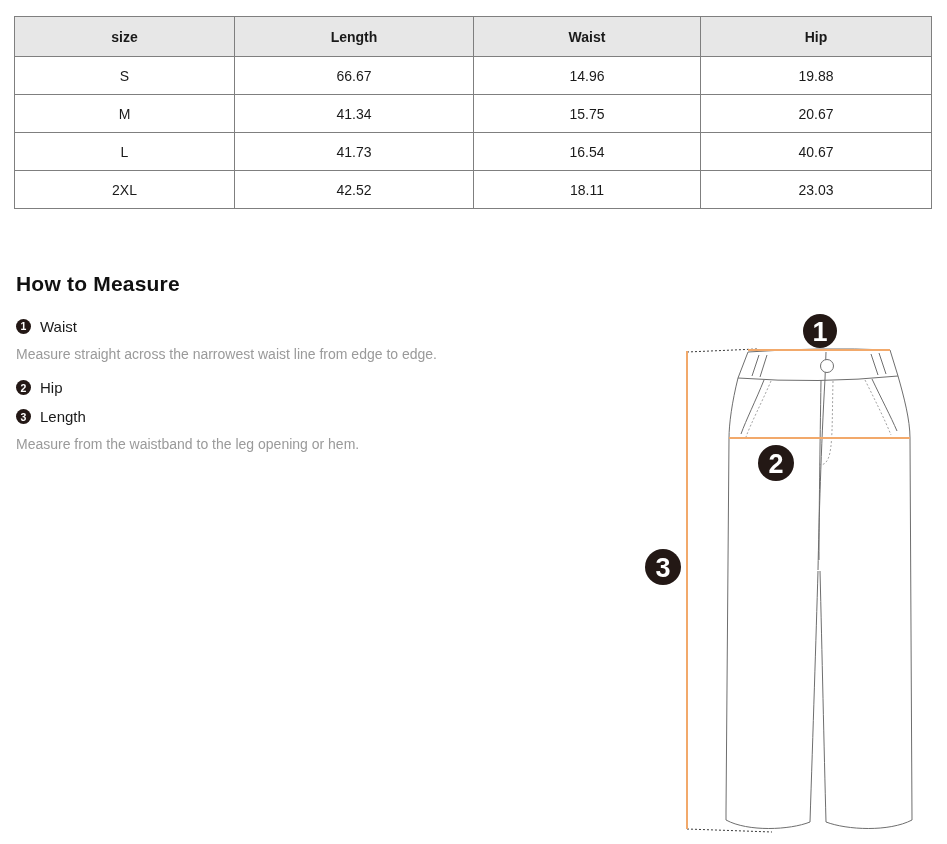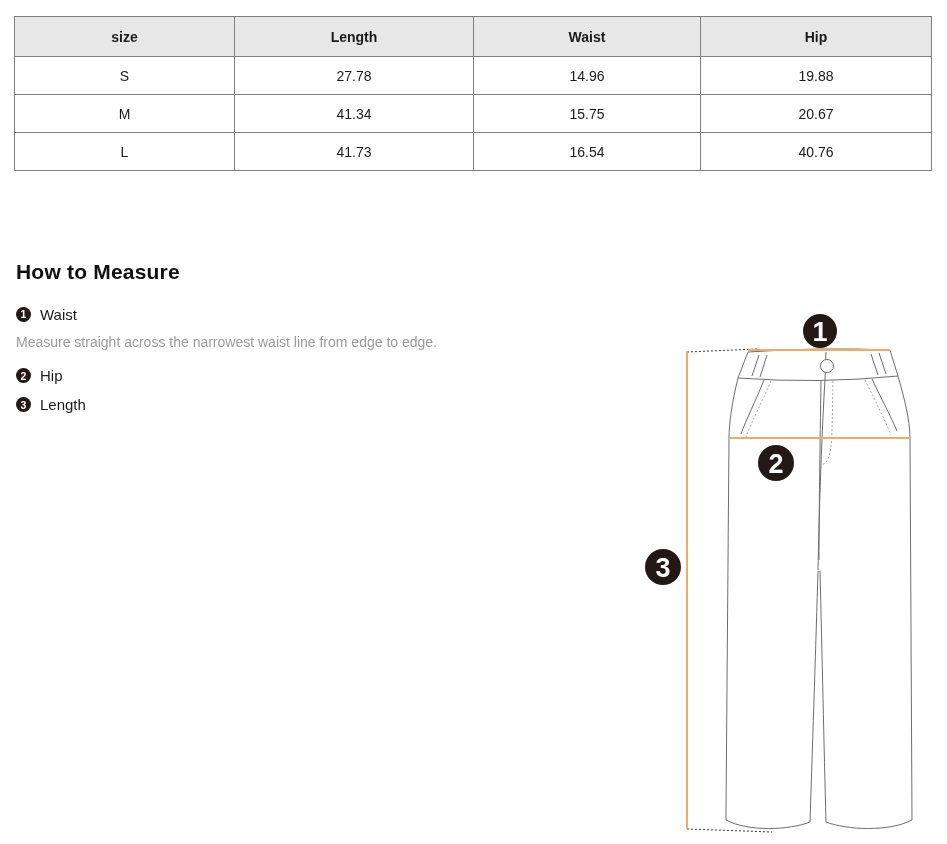"27.78" td { text: 27.78 -> 66.67 }
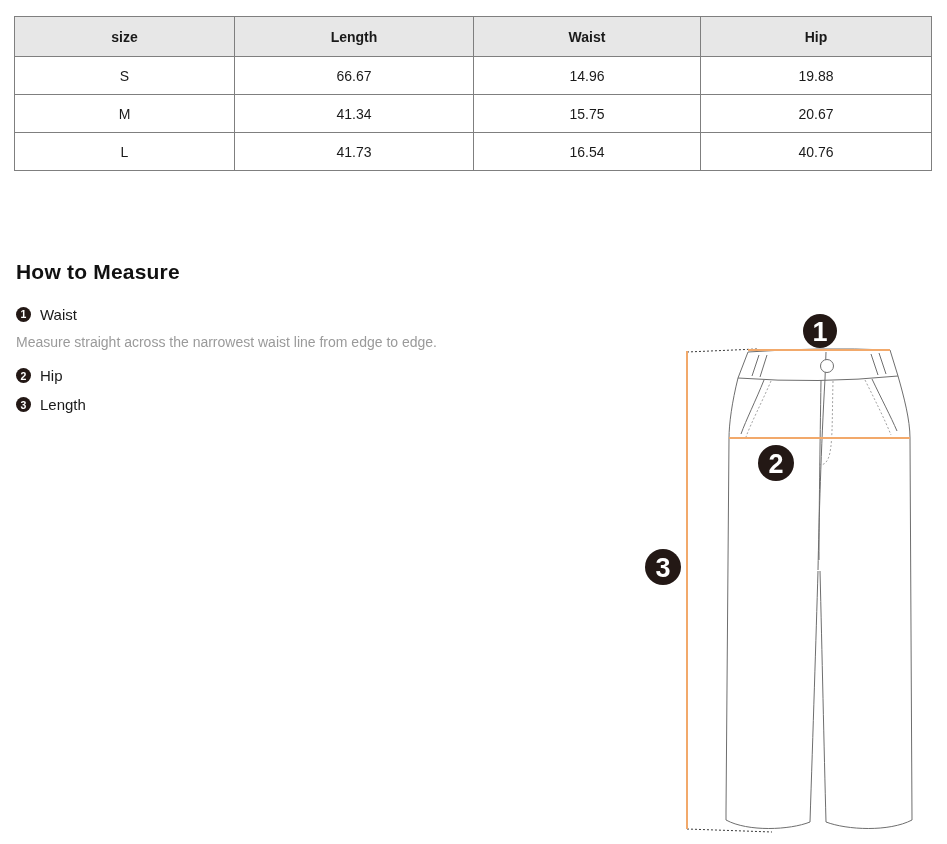"40.76" td { text: 40.76 -> 40.67 }
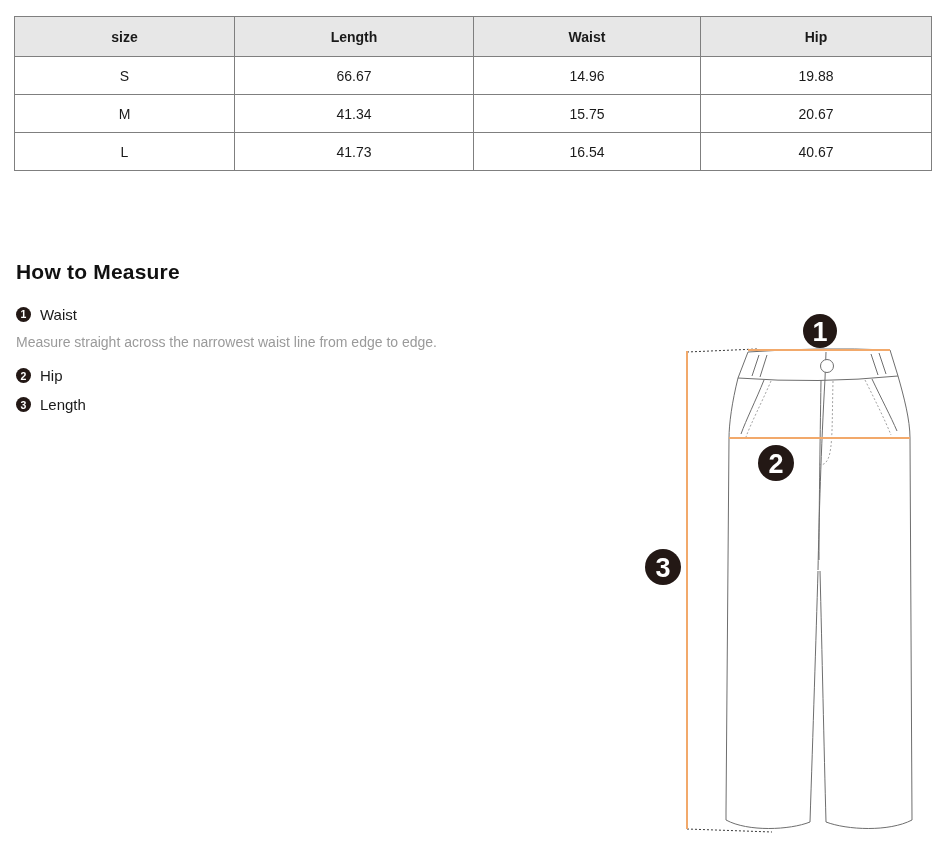"2XL" tr { html: none -> <tr> <td>2XL</td> <td>42.52</td> <td>18.11</td> <td>23.03</td> </tr> }
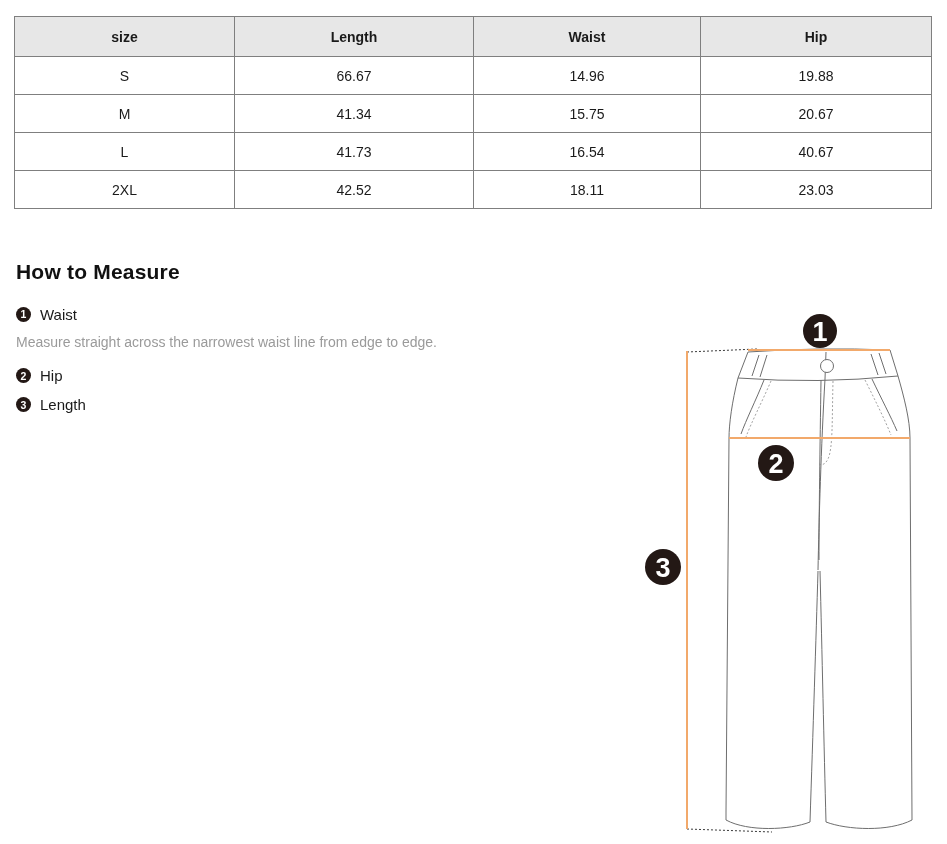"How to Measure" .measure-section { top: 260px -> 272px }
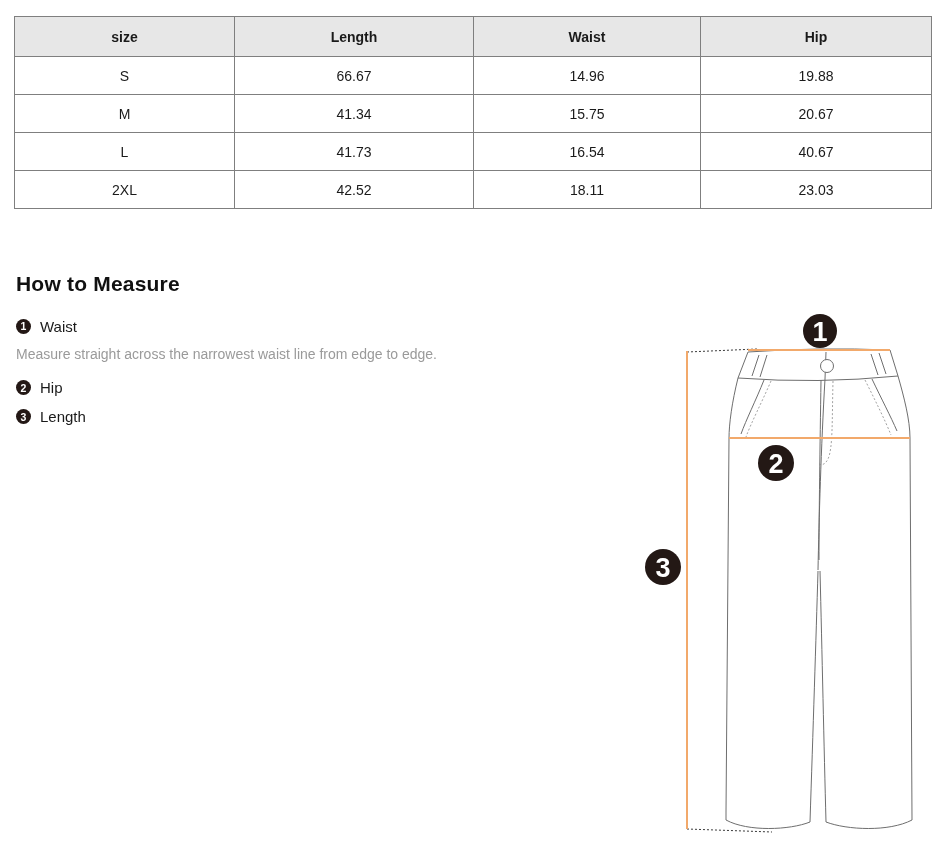"Measure from the waistband to" p.item-desc { html: none -> <p>Measure from the waistband to the leg opening or hem.</p> }
